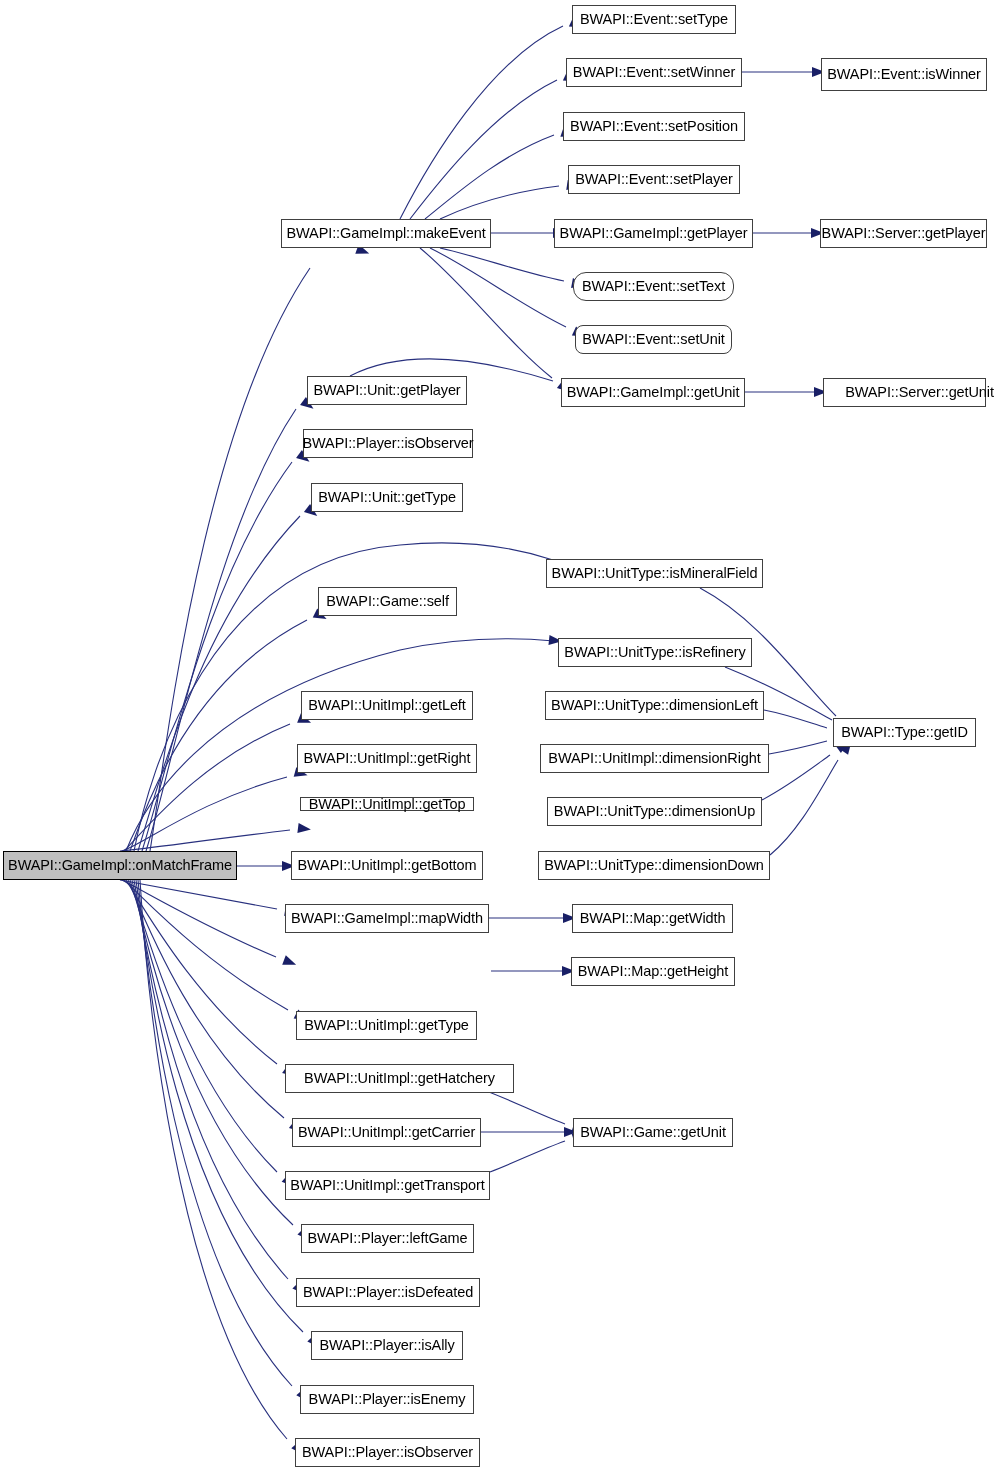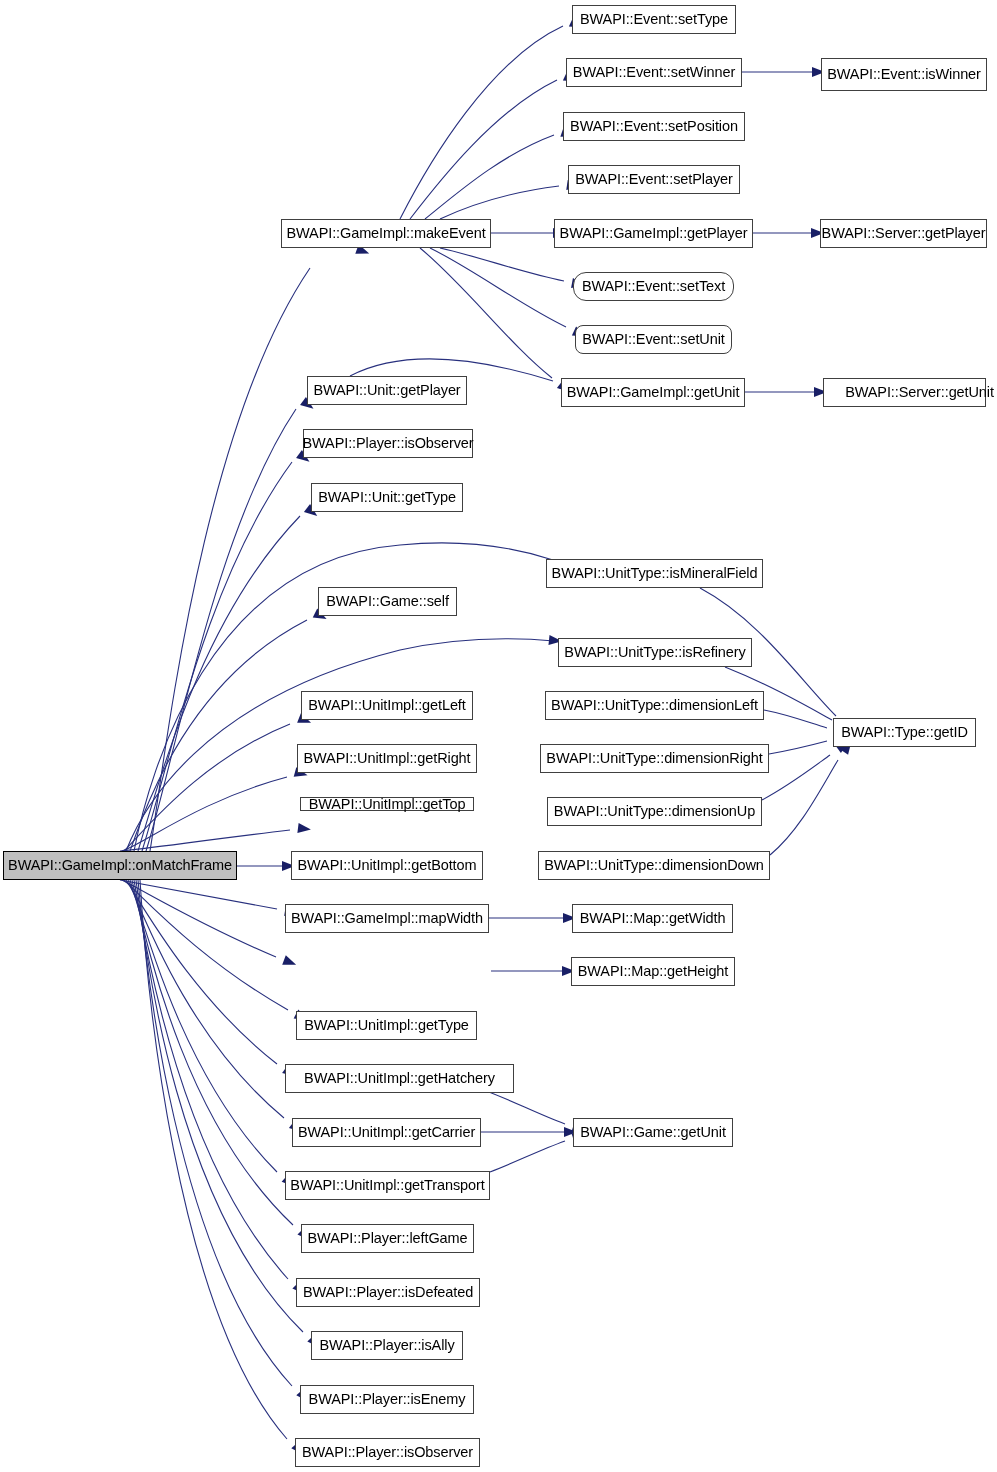"BWAPI::UnitType::dimensionRight" span.lbl { text: BWAPI::UnitType::dimensionRight -> BWAPI::UnitImpl::dimensionRight }
